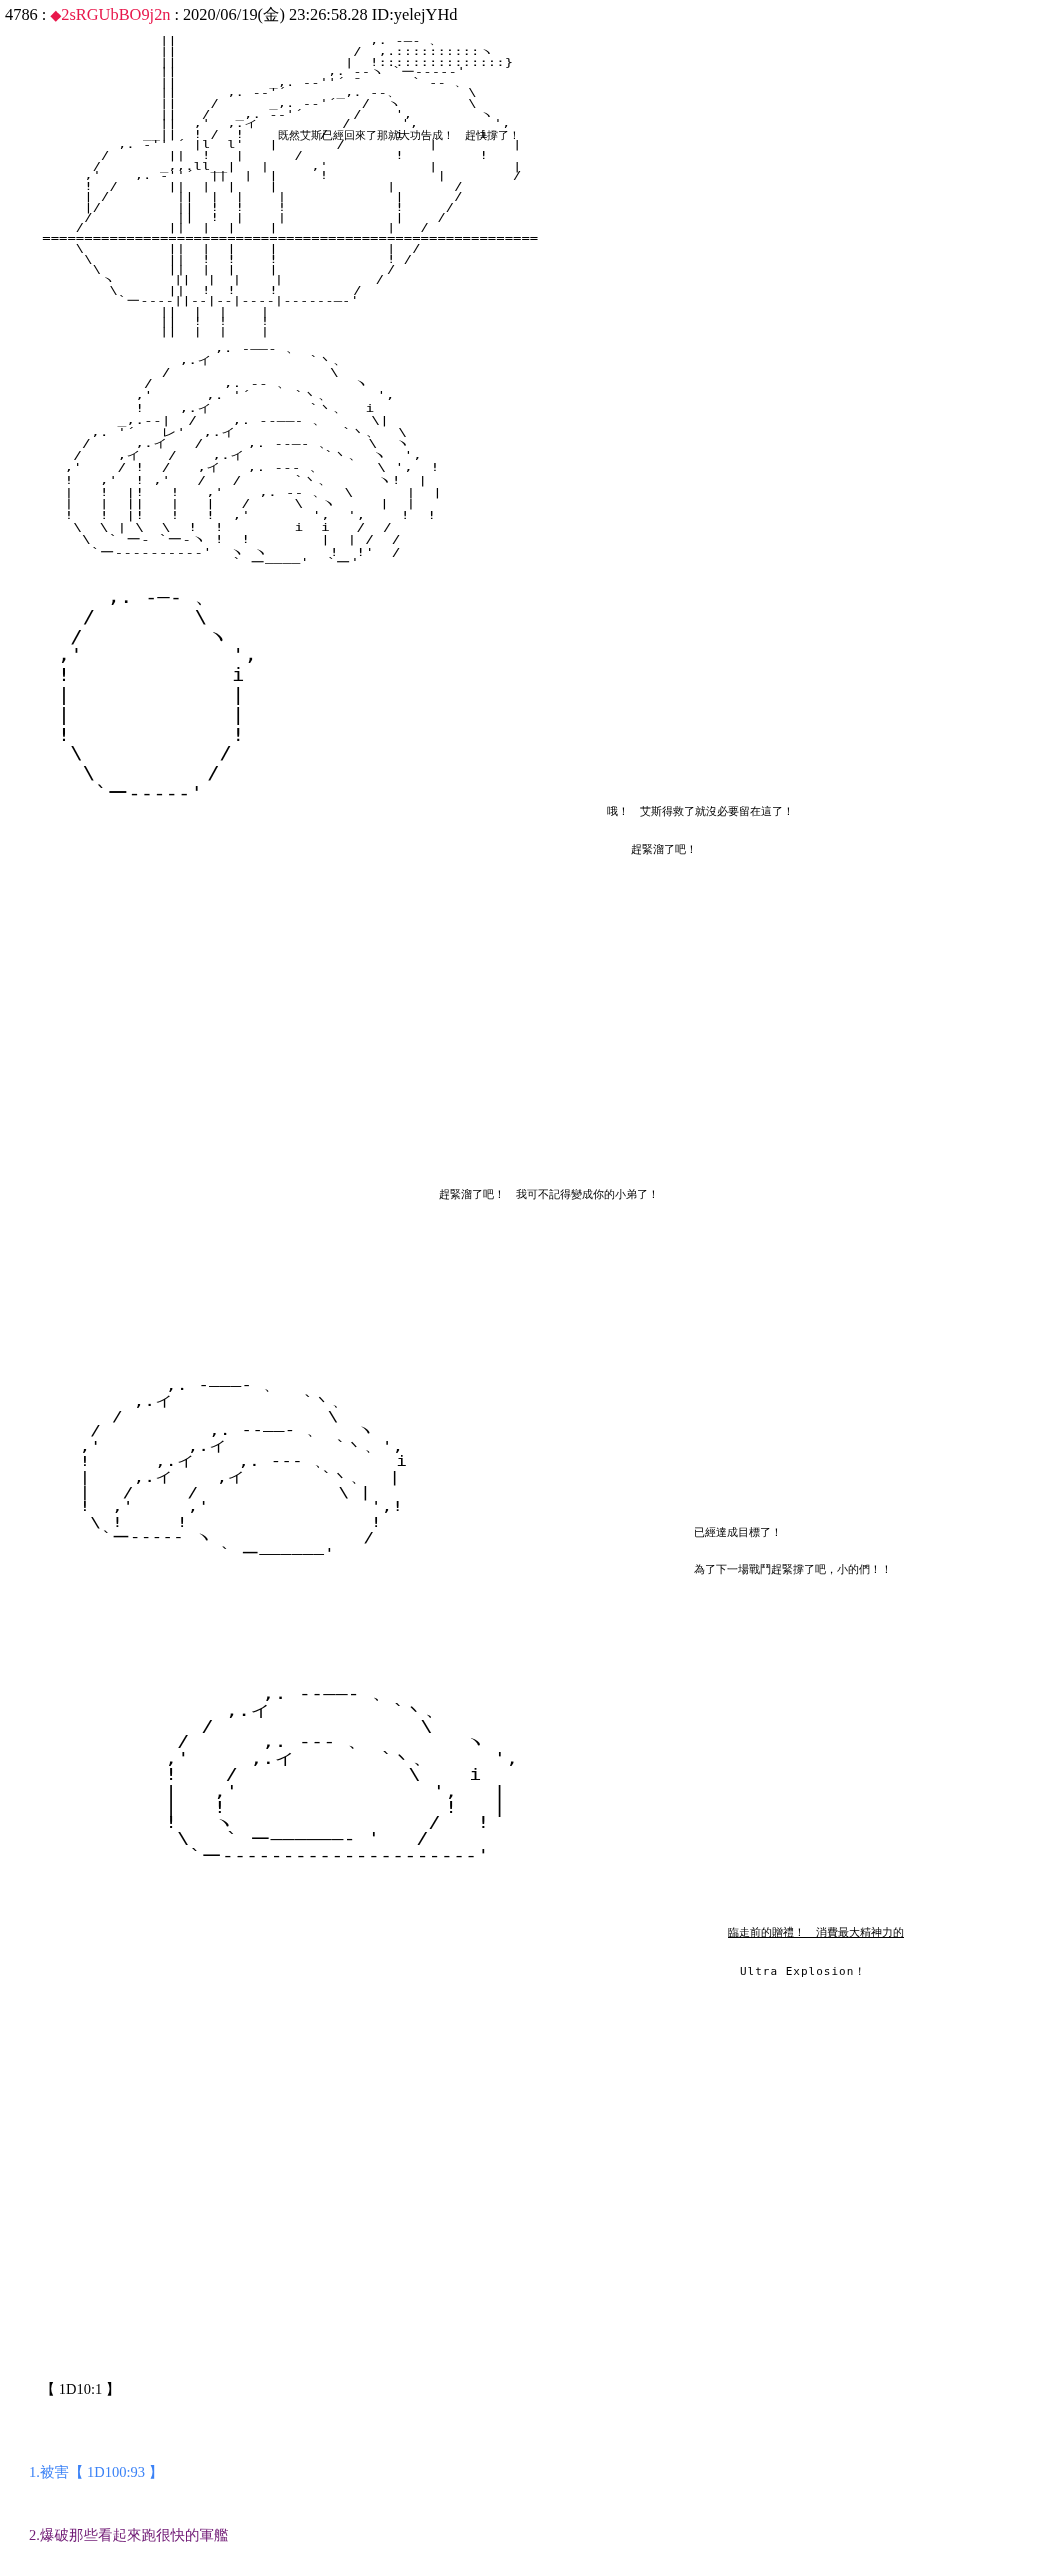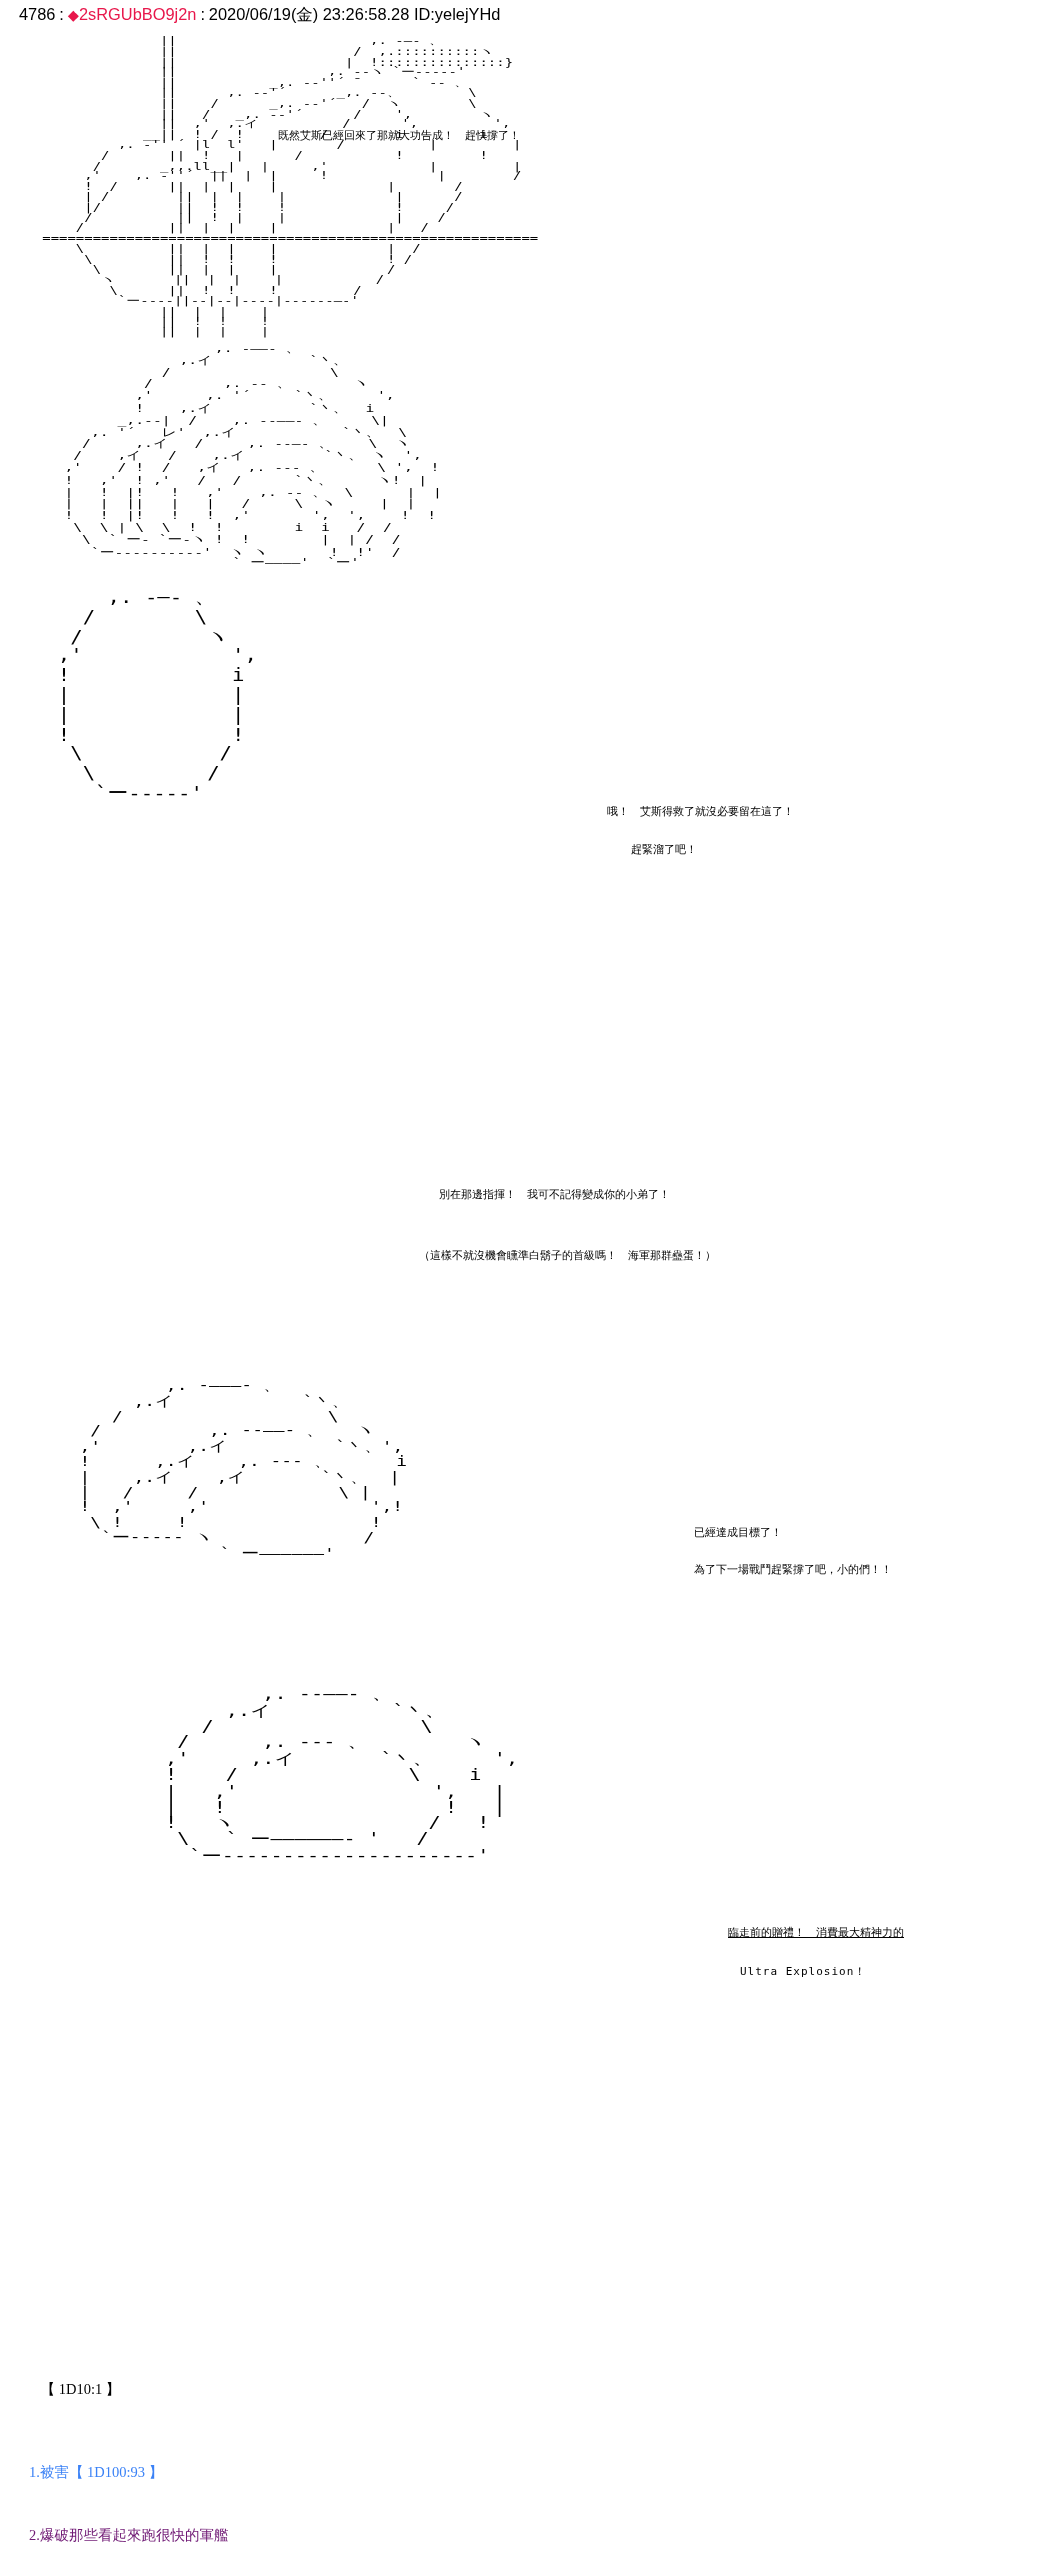"4786 : ◆2sRGUbBO9j2n : 2020/06/19(金)" .post-header { font-family: Liberation Sans, sans-serif -> Liberation Serif, serif; padding-left: 19px -> 5px }
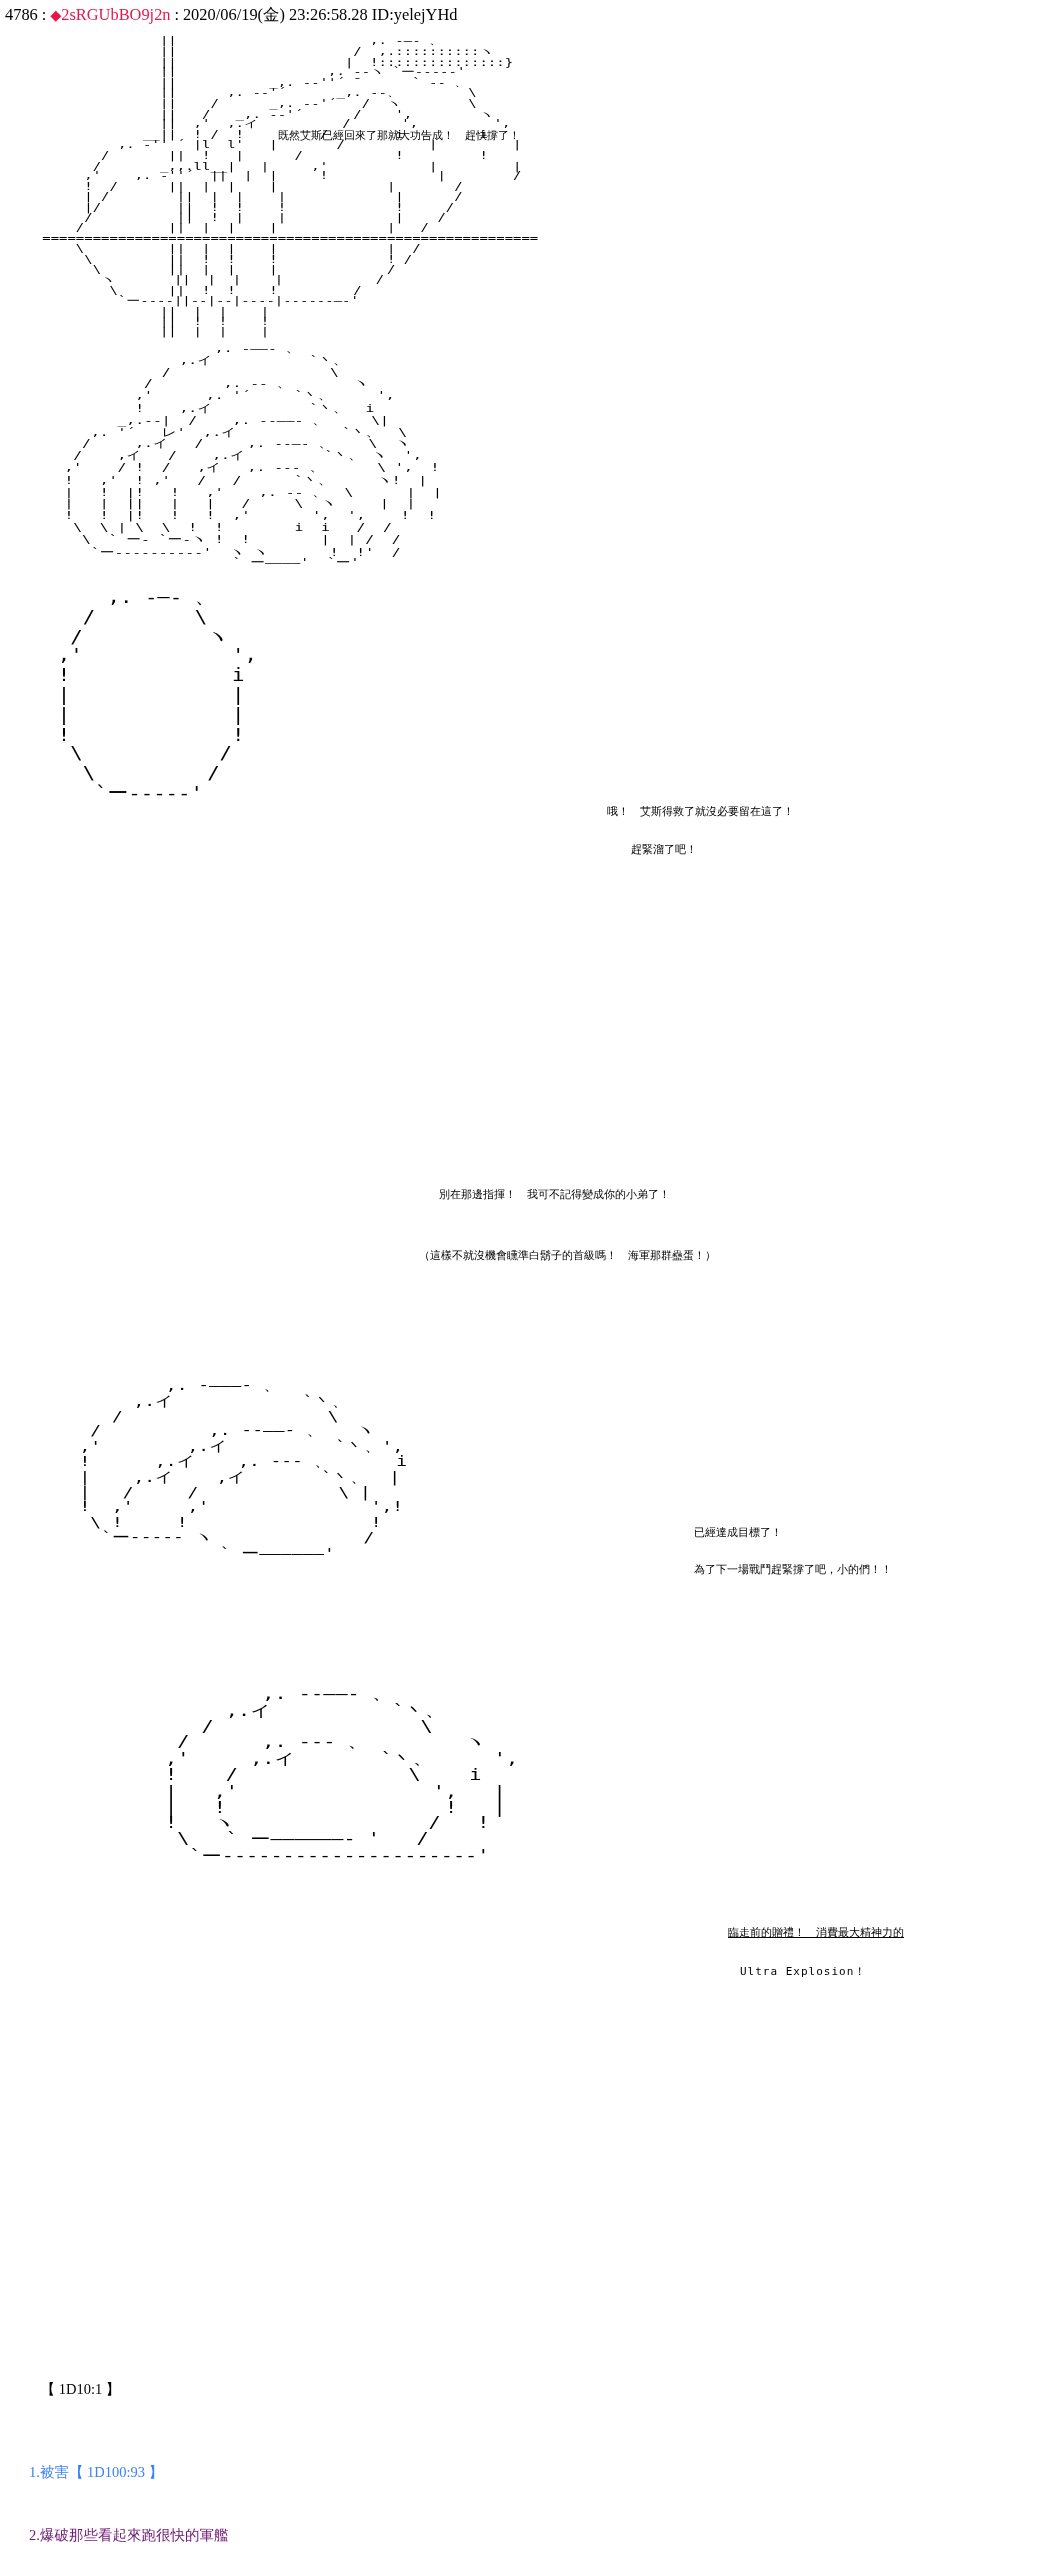"別在那邊指揮！ 我可不記得變成你的小弟了！" div.dlg { text: 別在那邊指揮 -> 趕緊溜了吧 }
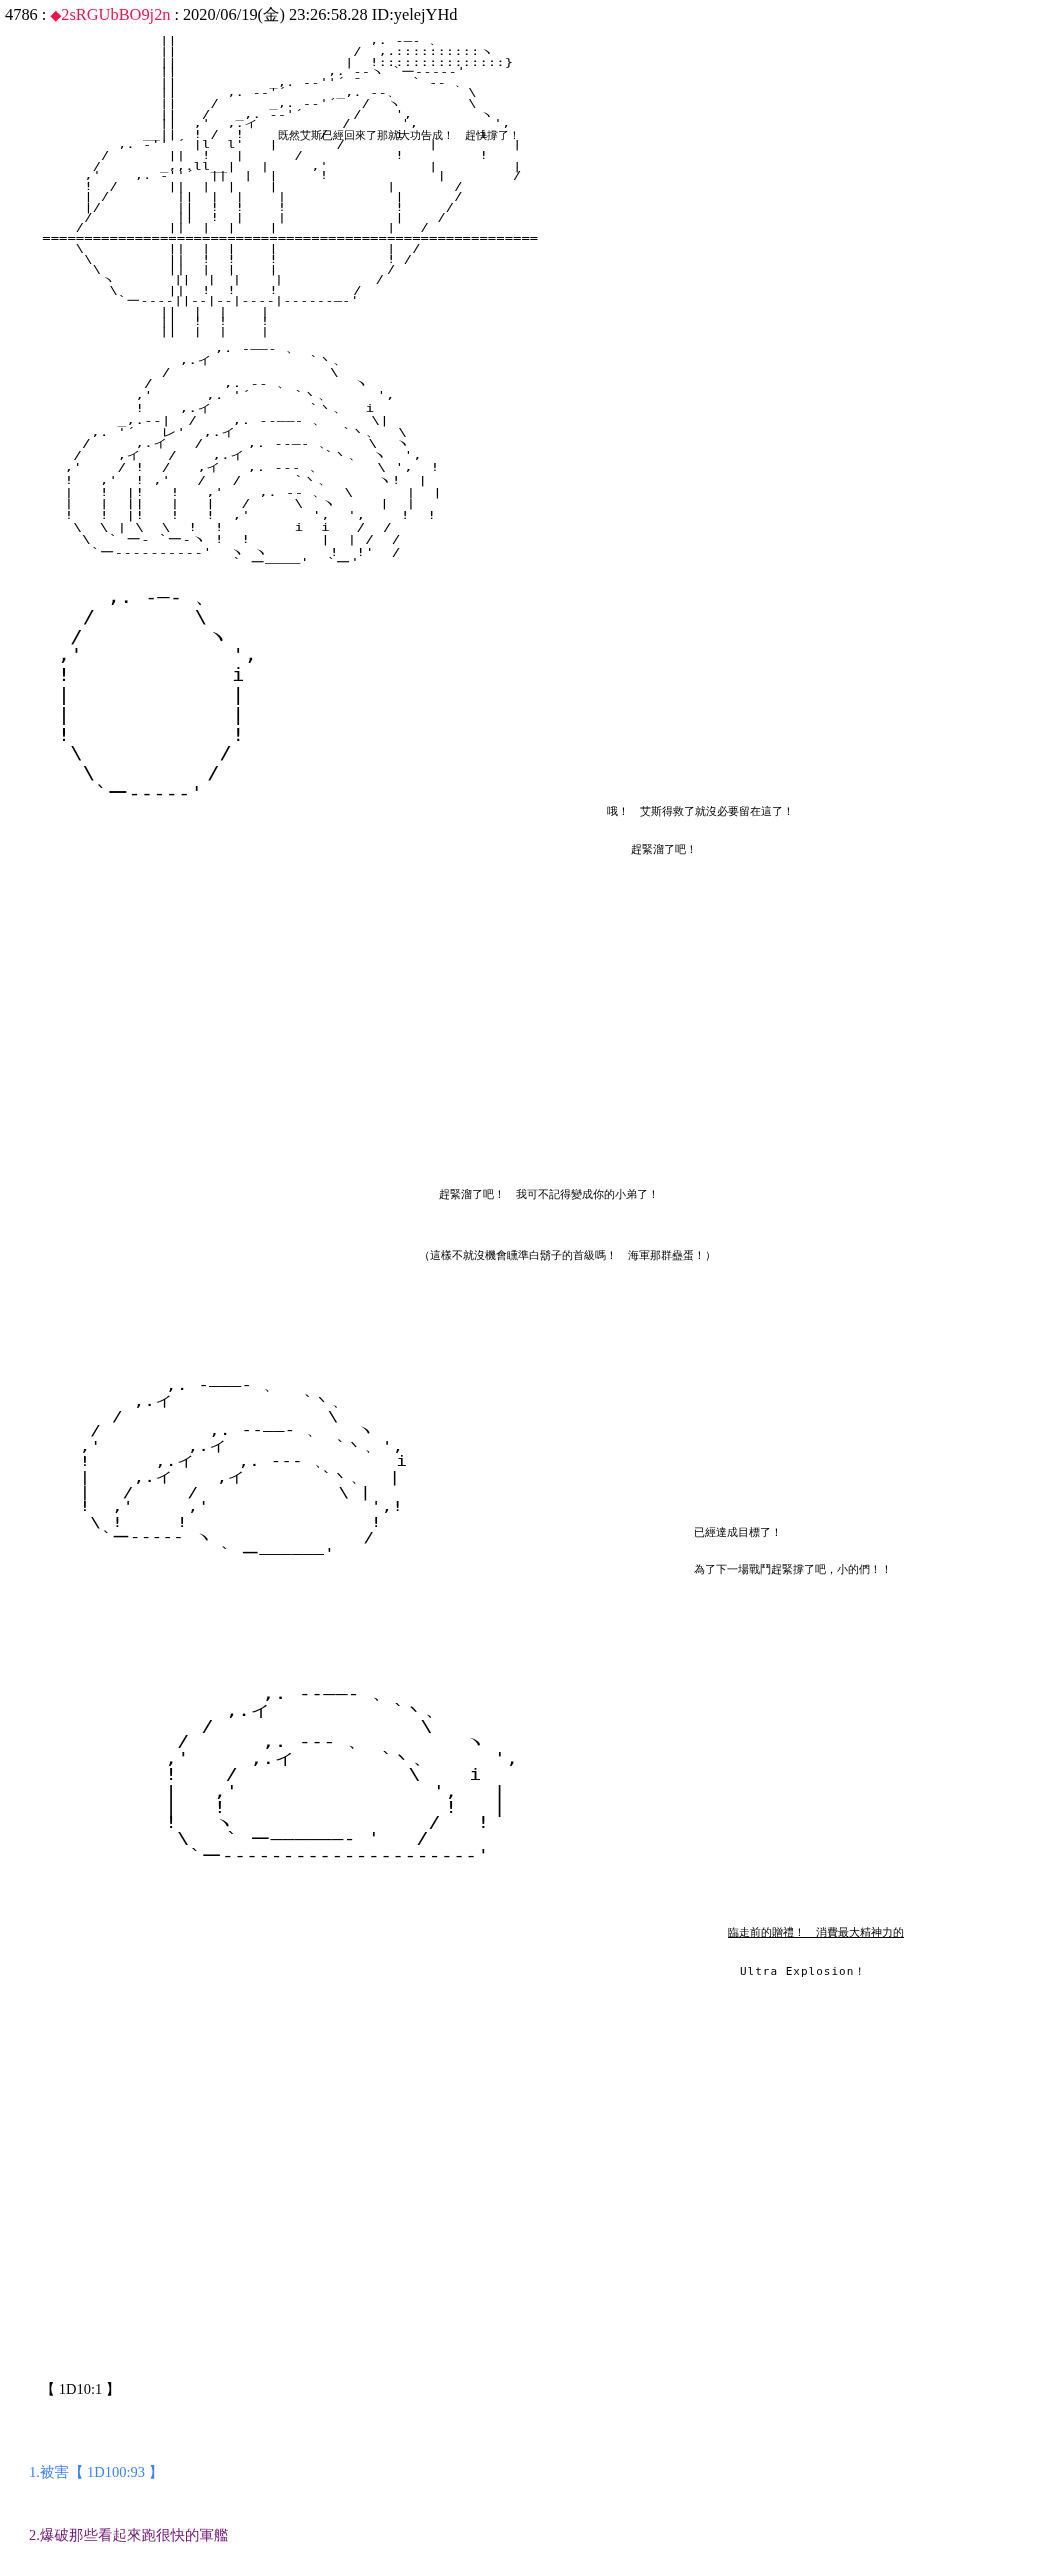"（這樣不就沒機會矄準白鬍子的首級嗎！ 海軍那群蠱蛋！）" div.dlg { html: <div>（這樣不就沒機會矄準白鬍子的首級嗎！ 海軍那群蠱蛋！）</div> -> none }
